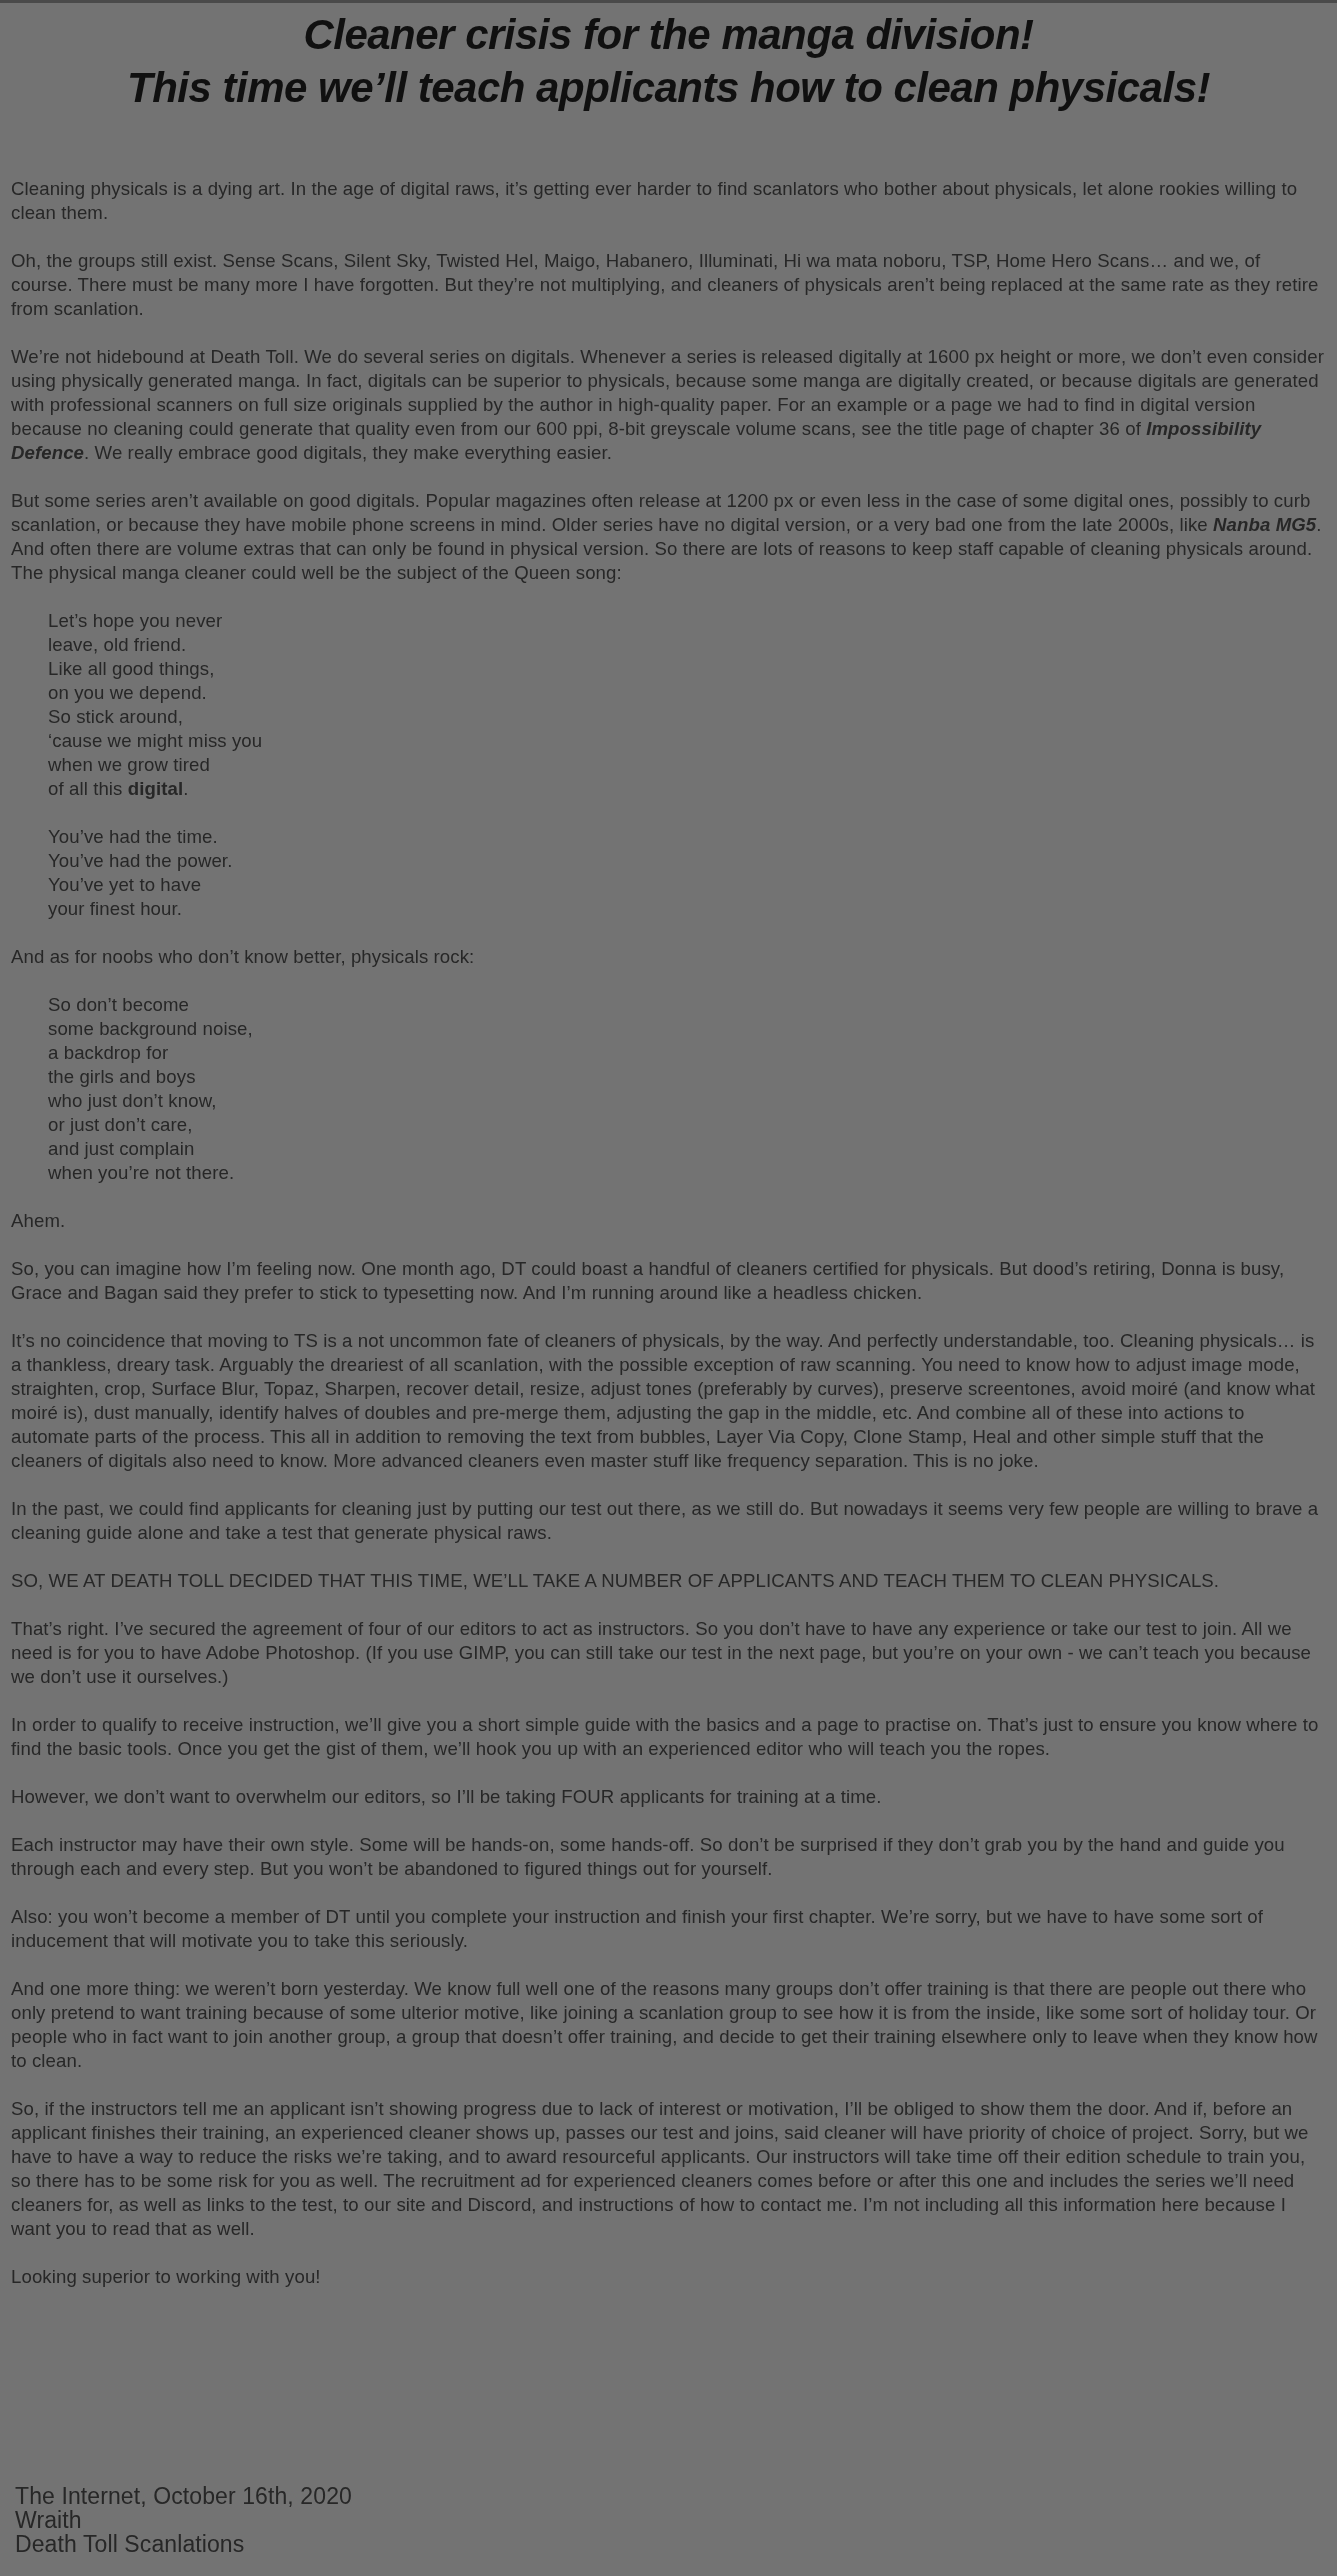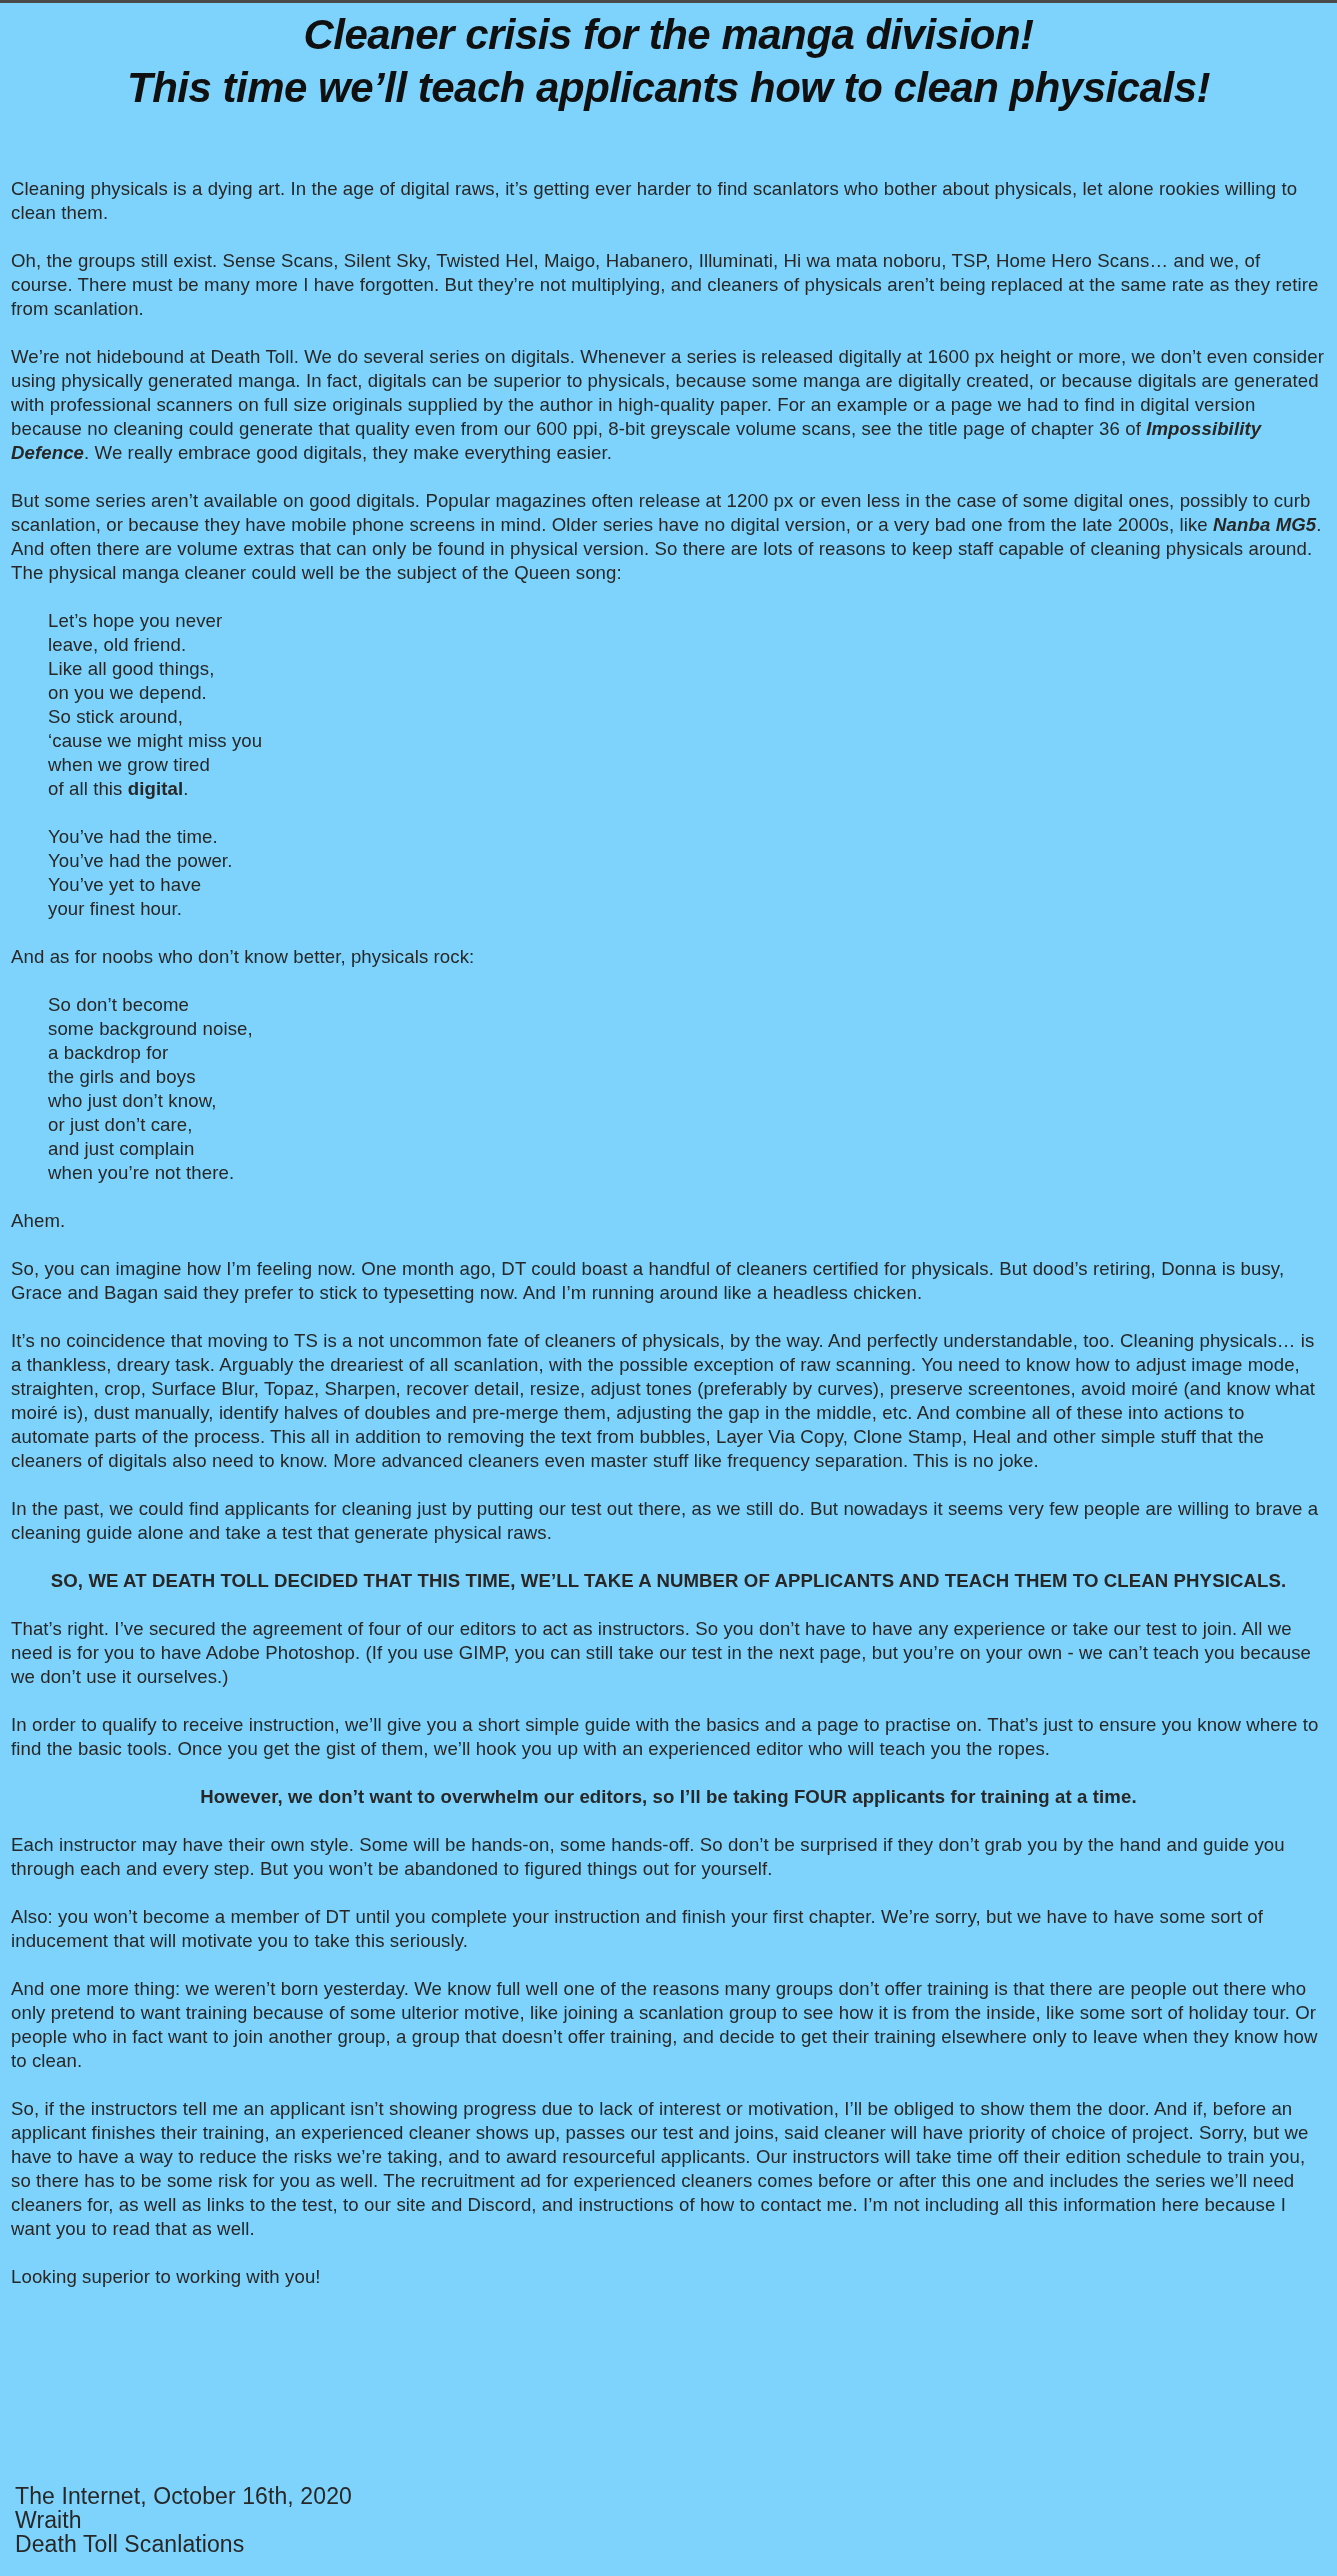"Cleaner crisis for the manga" .page { background: #7dd3fc -> #737373 }
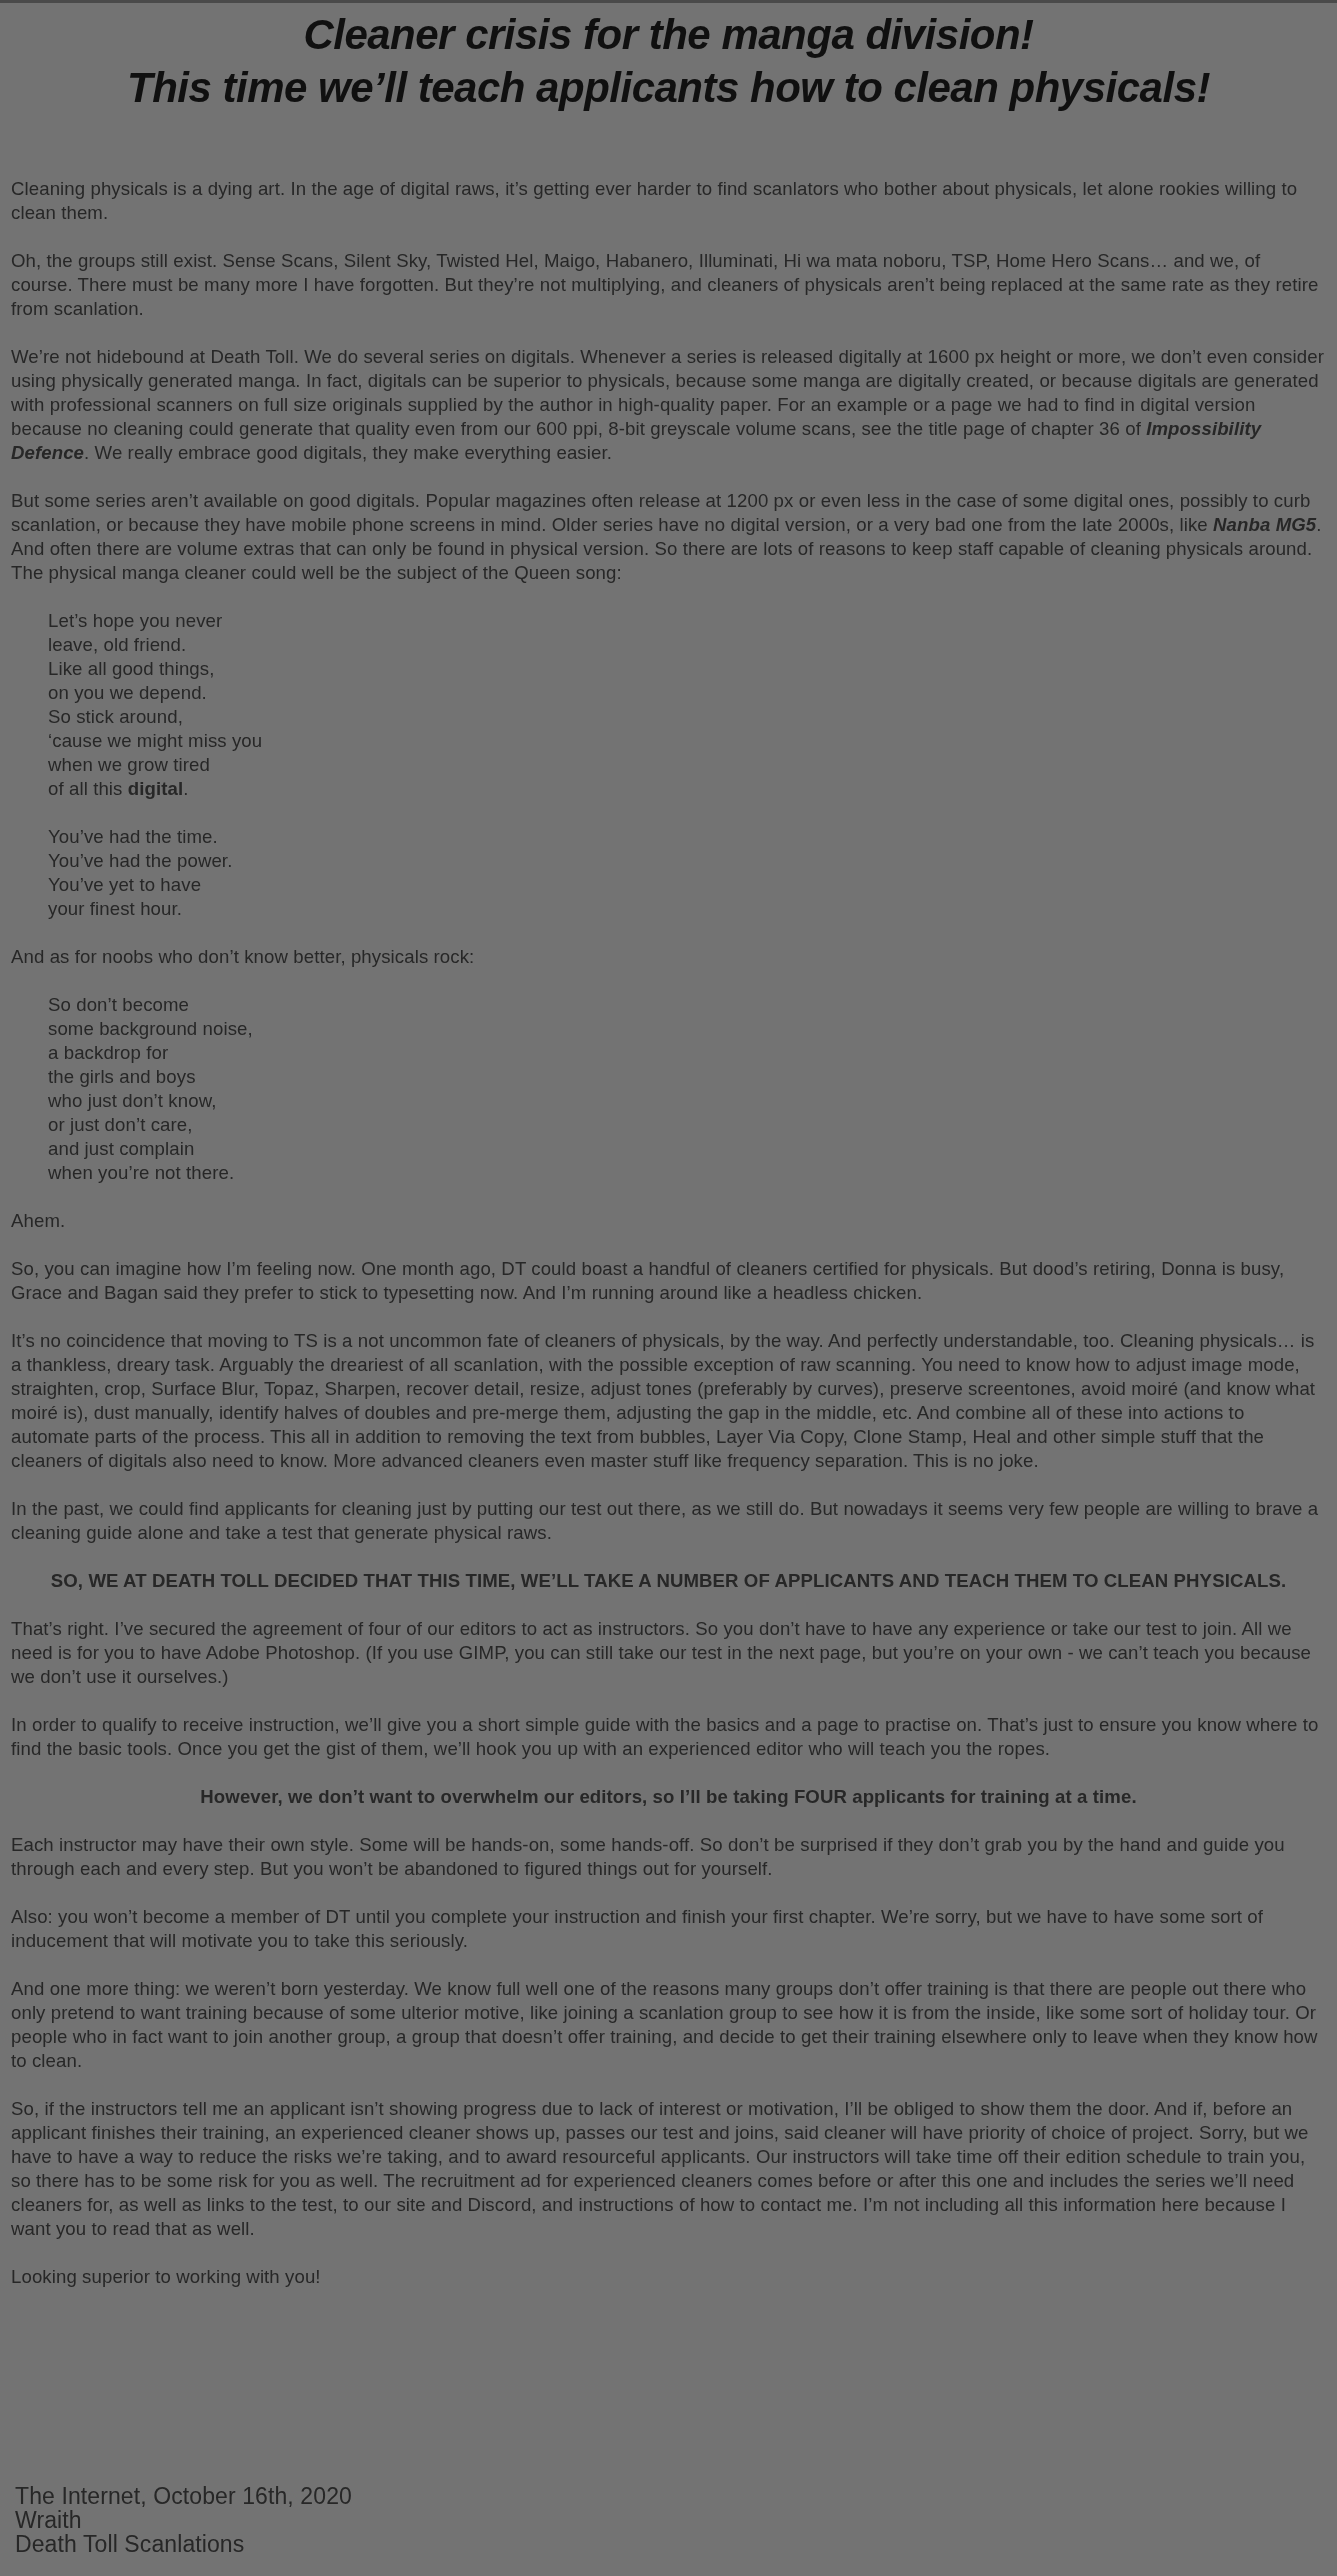"SO, WE AT DEATH TOLL" .content p.pb { font-weight: bold -> normal; text-align: center -> none }
